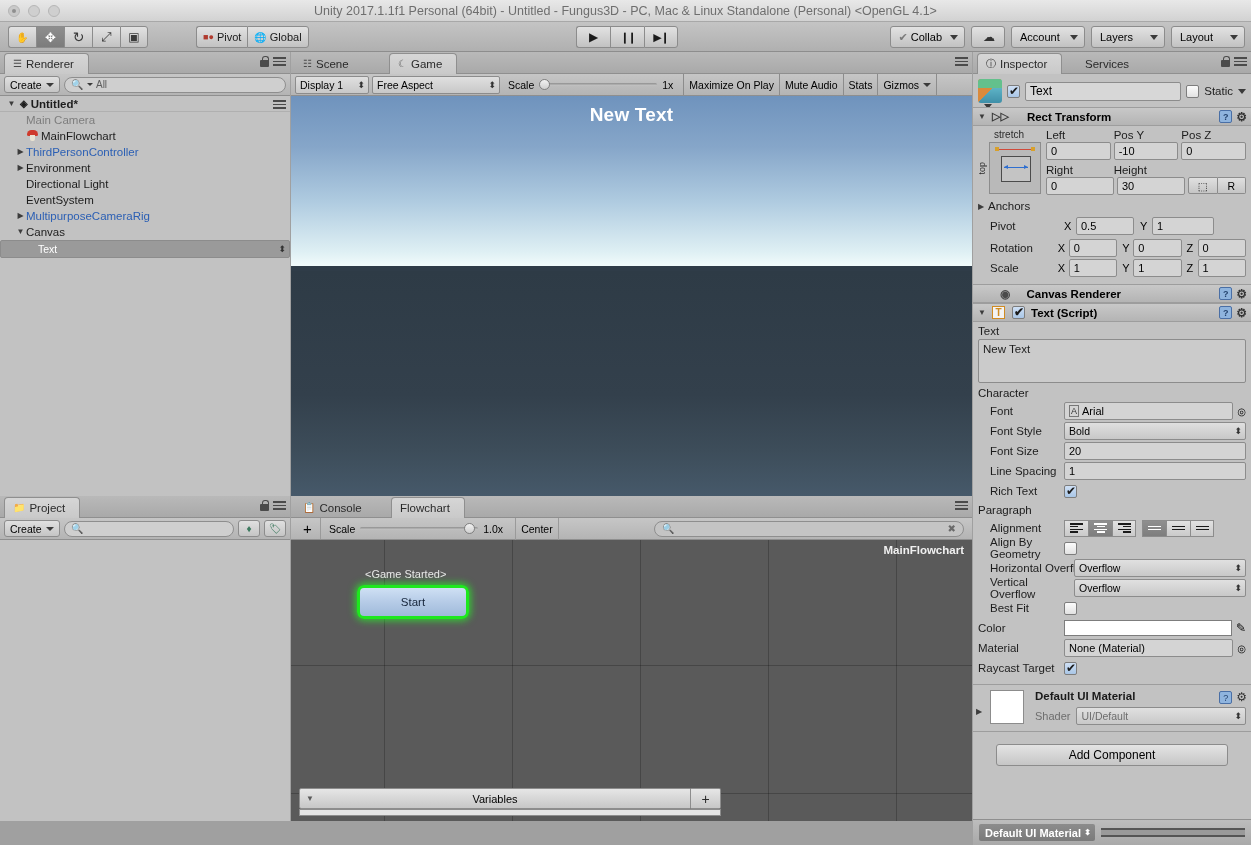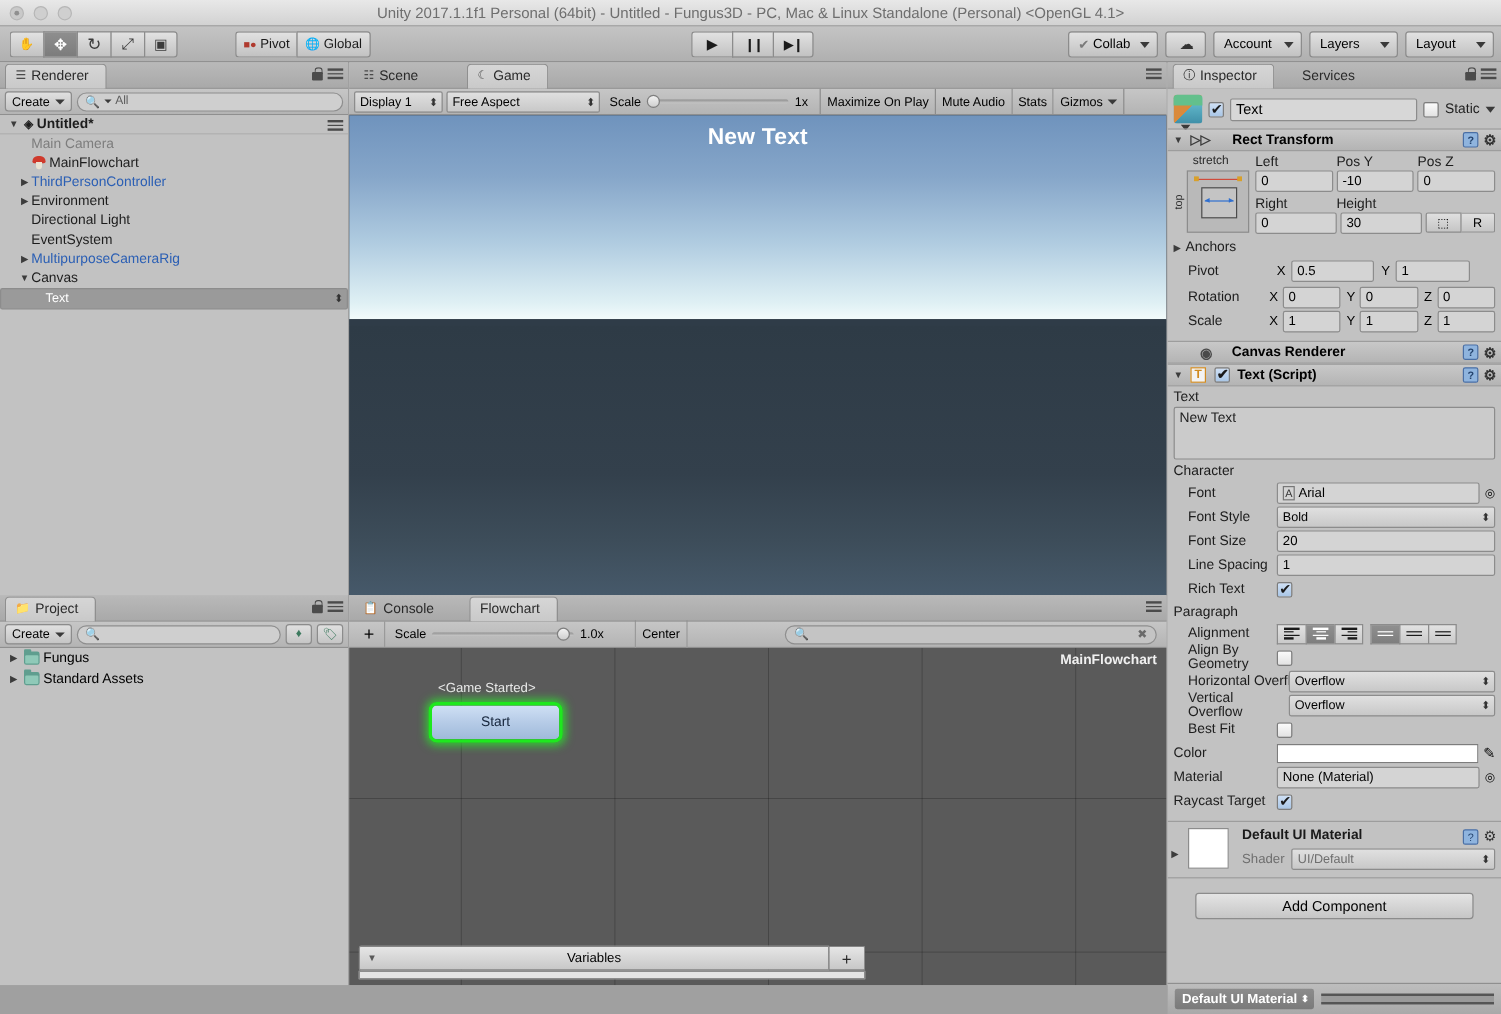"0.5" div.fld { width: 69px -> 58px }
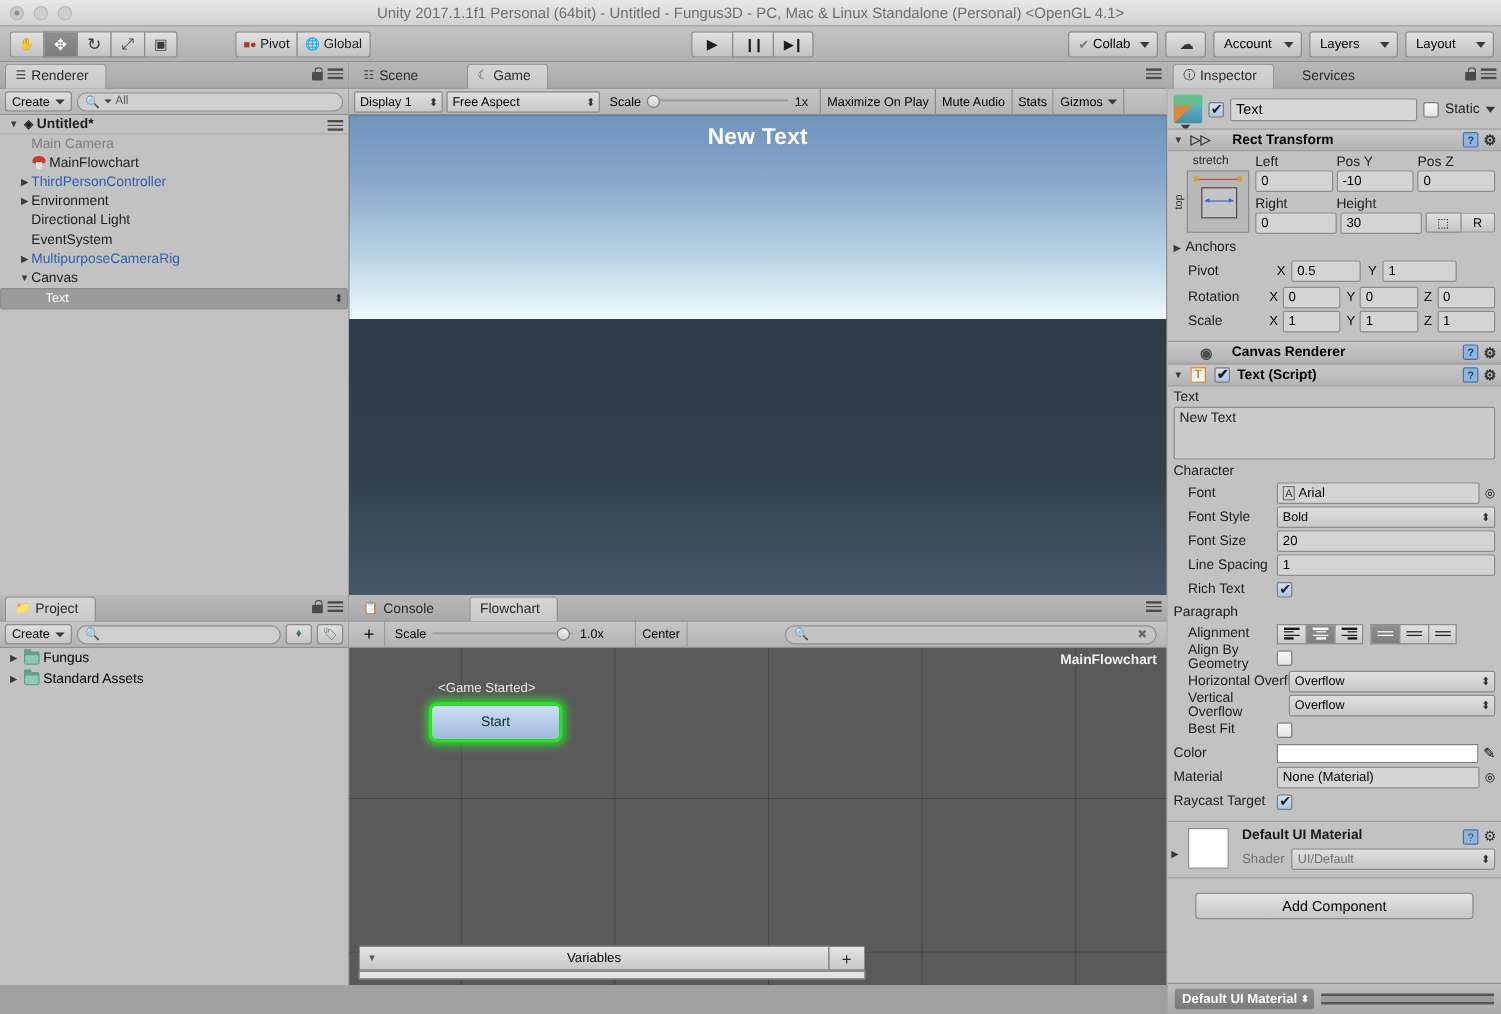"Center" div.mini-btn { margin-left: 26px -> 12px }
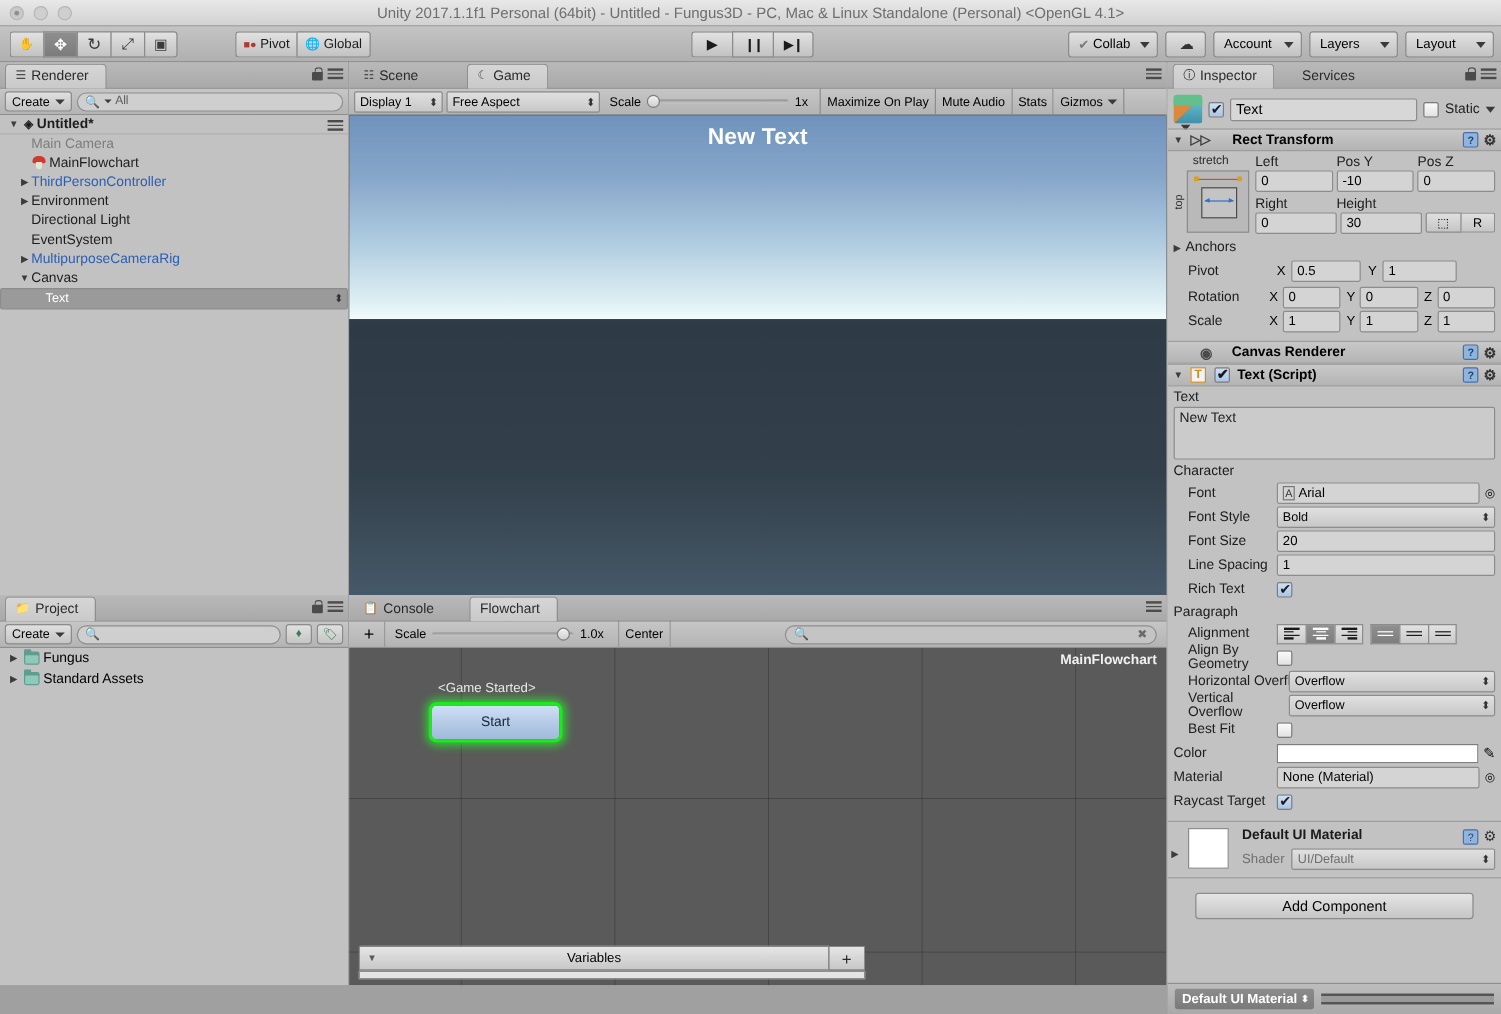"Fungus" div.proj-body { html: <div> <div> <div> <span></span> <span></span> <span>Fungus</span> </div> <div> <span></span> <span></span> <span>Standard Assets</span> </div> </div> </div> -> none }
